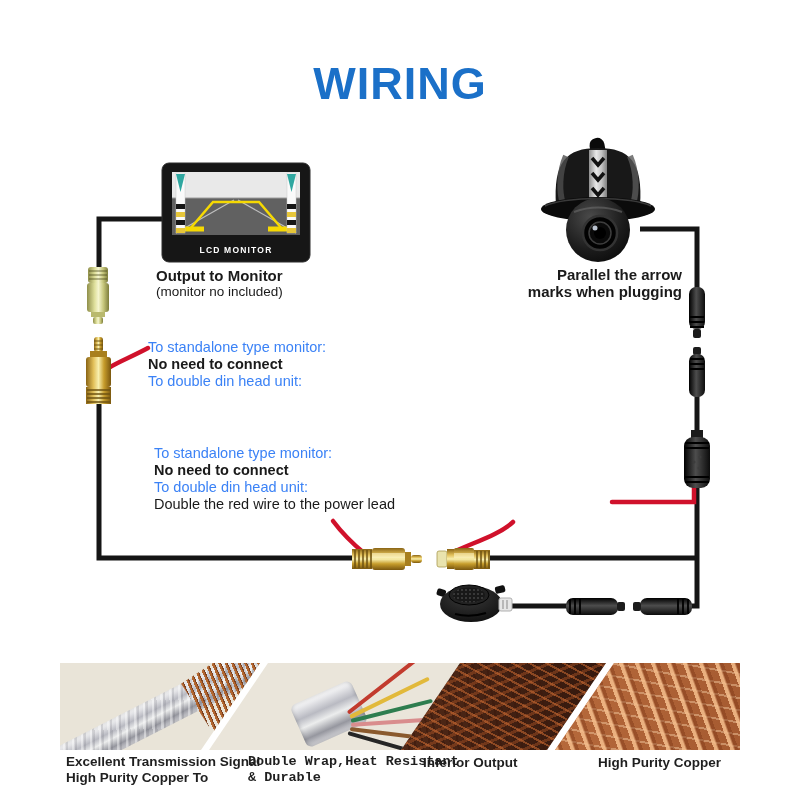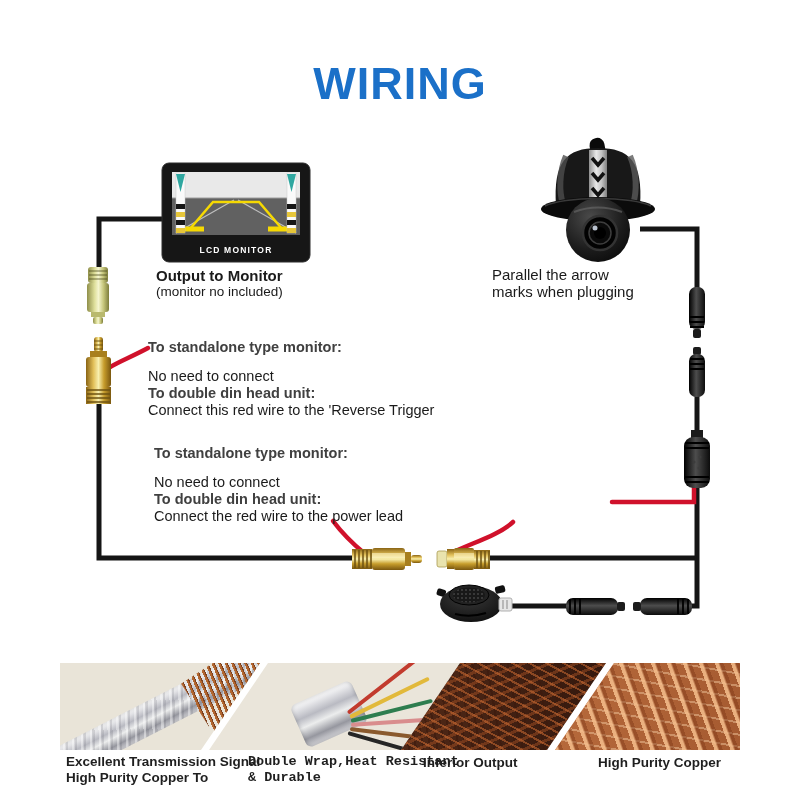"Parallel the arrow" .cap-camera { font-weight: normal -> bold; left: 492px -> 478px; text-align: left -> right }
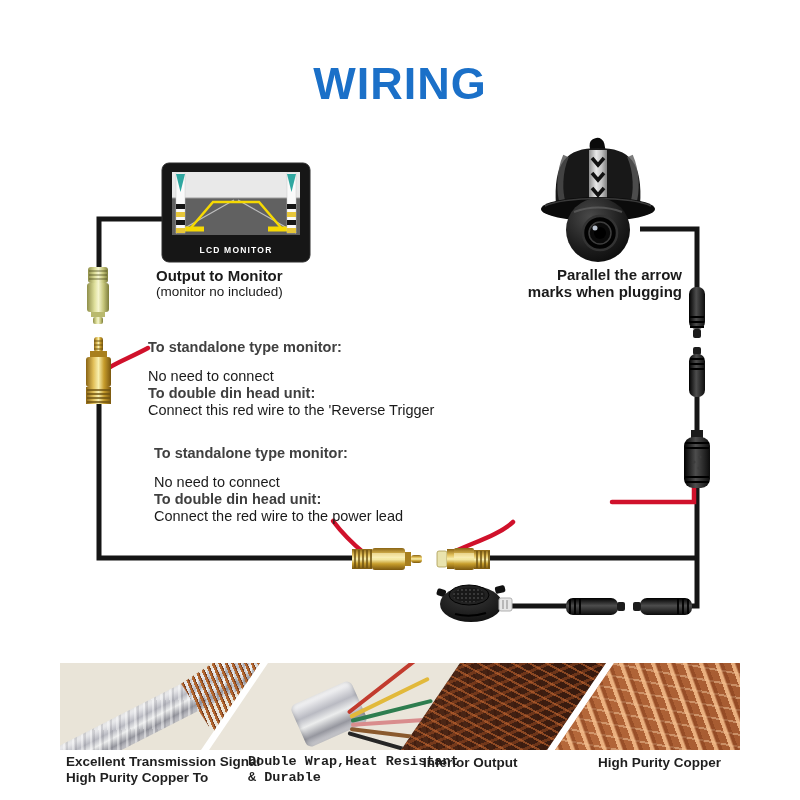"To standalone type monitor:" .instr .red { color: #404040 -> #3b82f6; font-weight: bold -> normal }
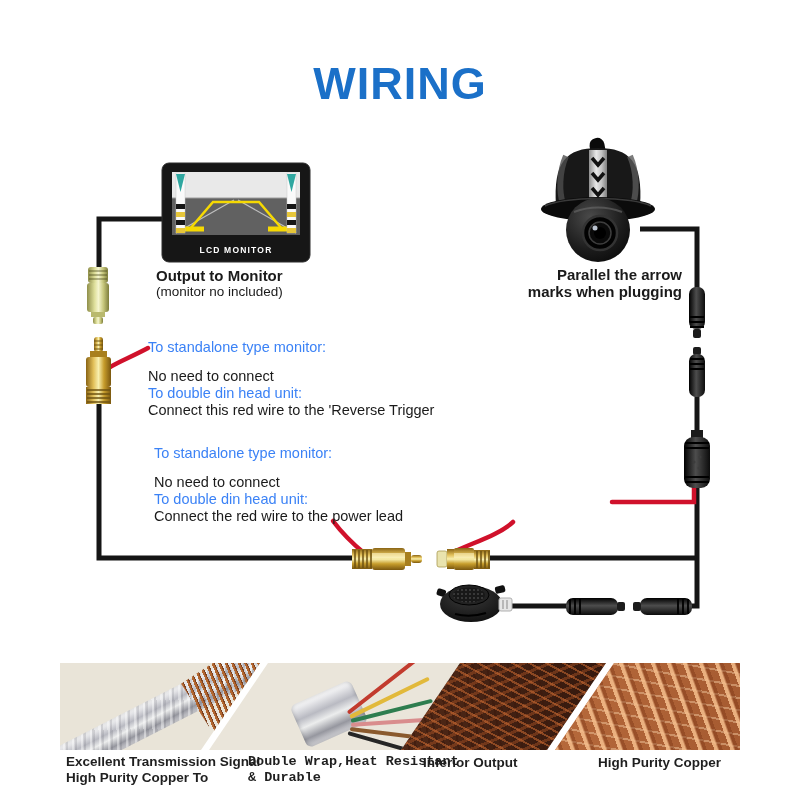"No need to connect" .instr .bold { font-weight: normal -> bold; margin-top: 12px -> none }
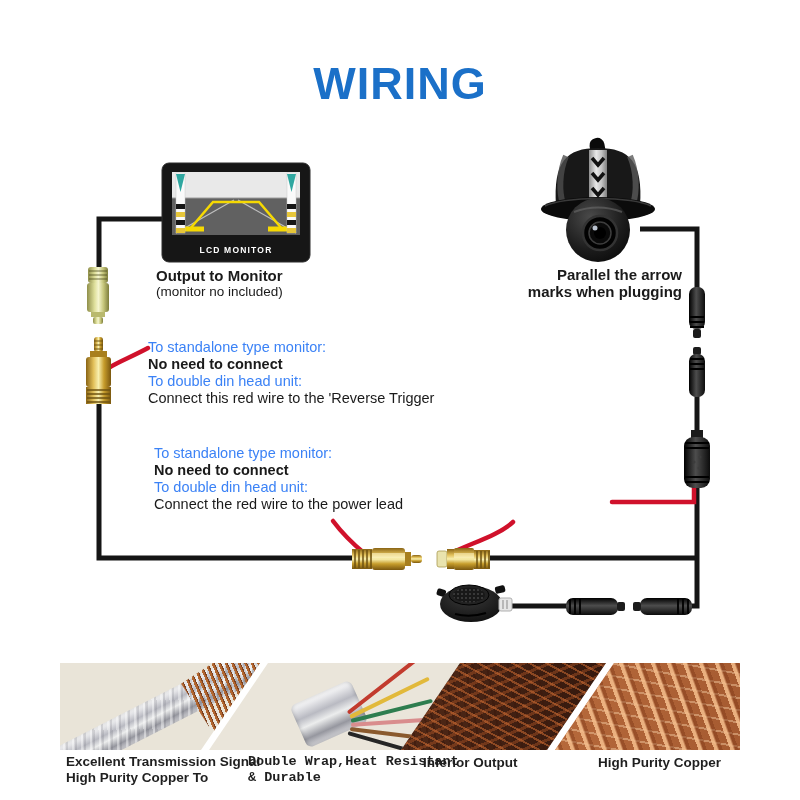"Connect this red wire to" div { html: <div>Connect this red wire to the 'Reverse Trigger</div> -> none }
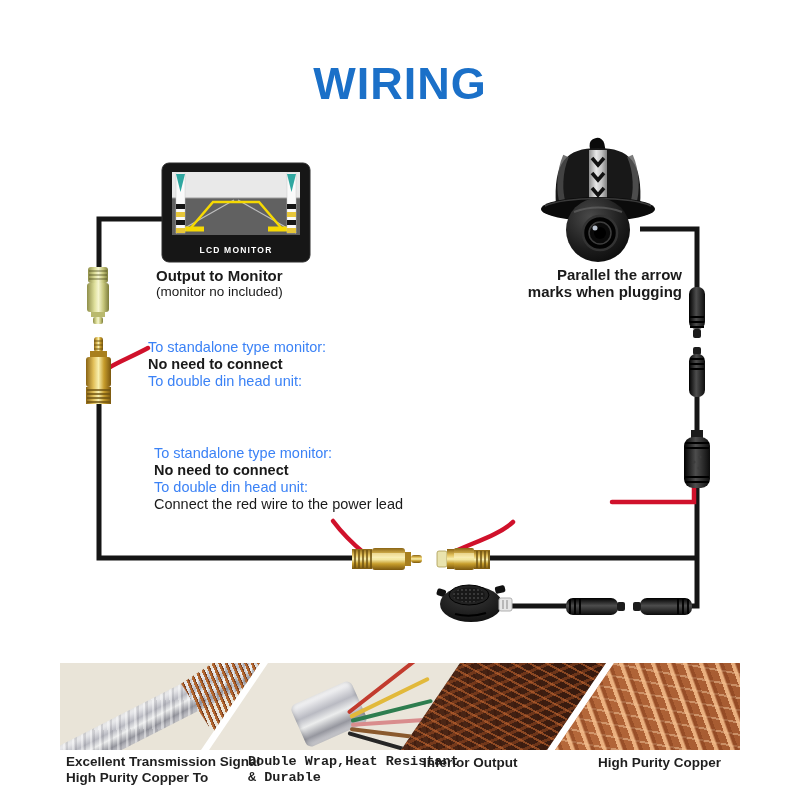"Connect the red wire to" div { text: Connect -> Double }
